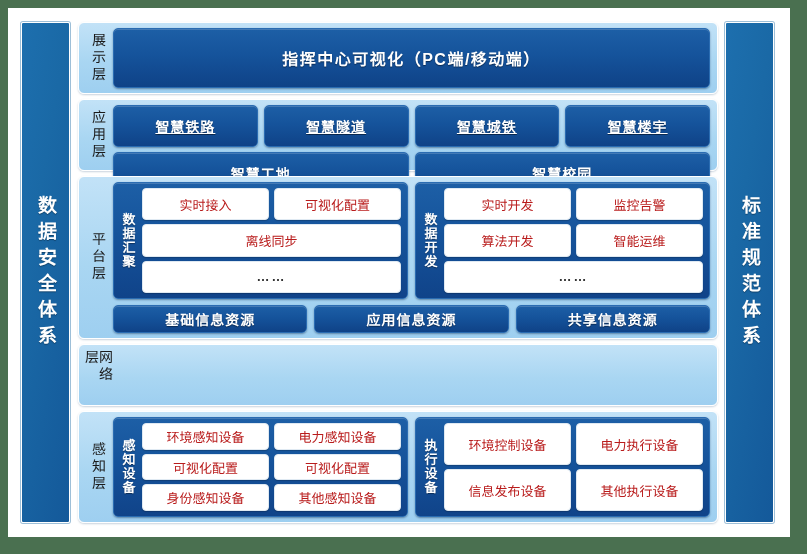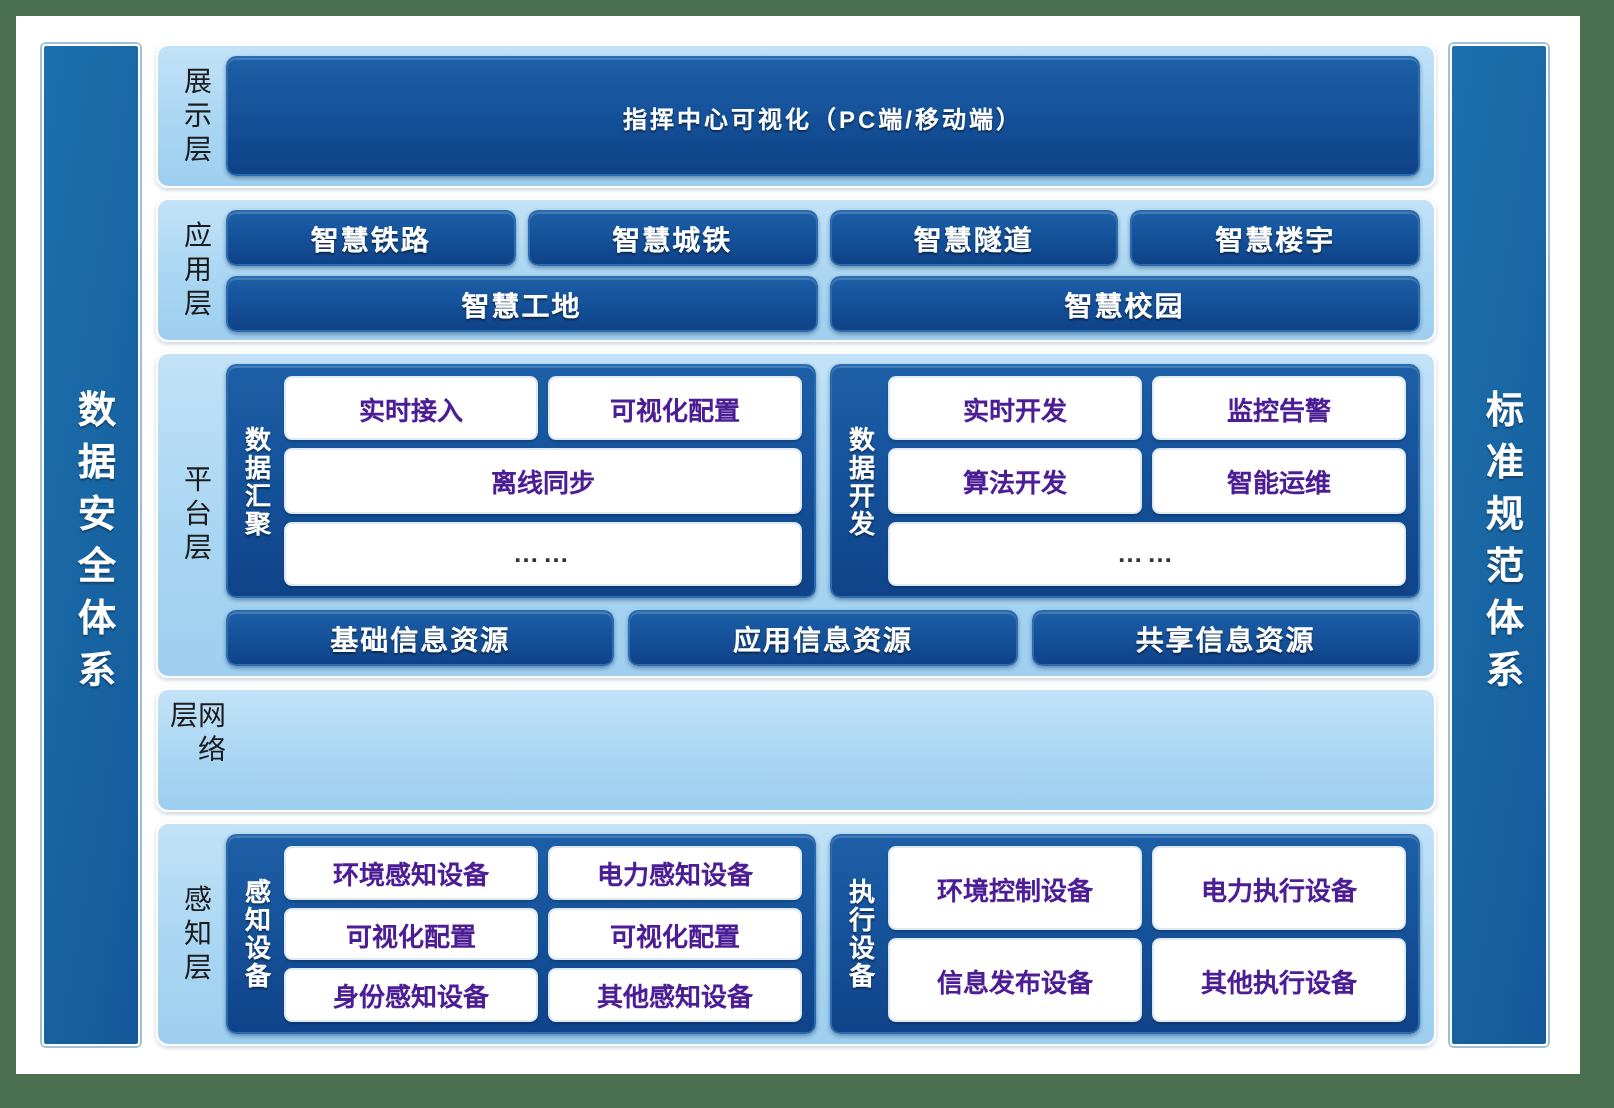"指挥中心可视化（PC端/移动端）" #layer-presentation .chip { font-size: 12px -> 16px }
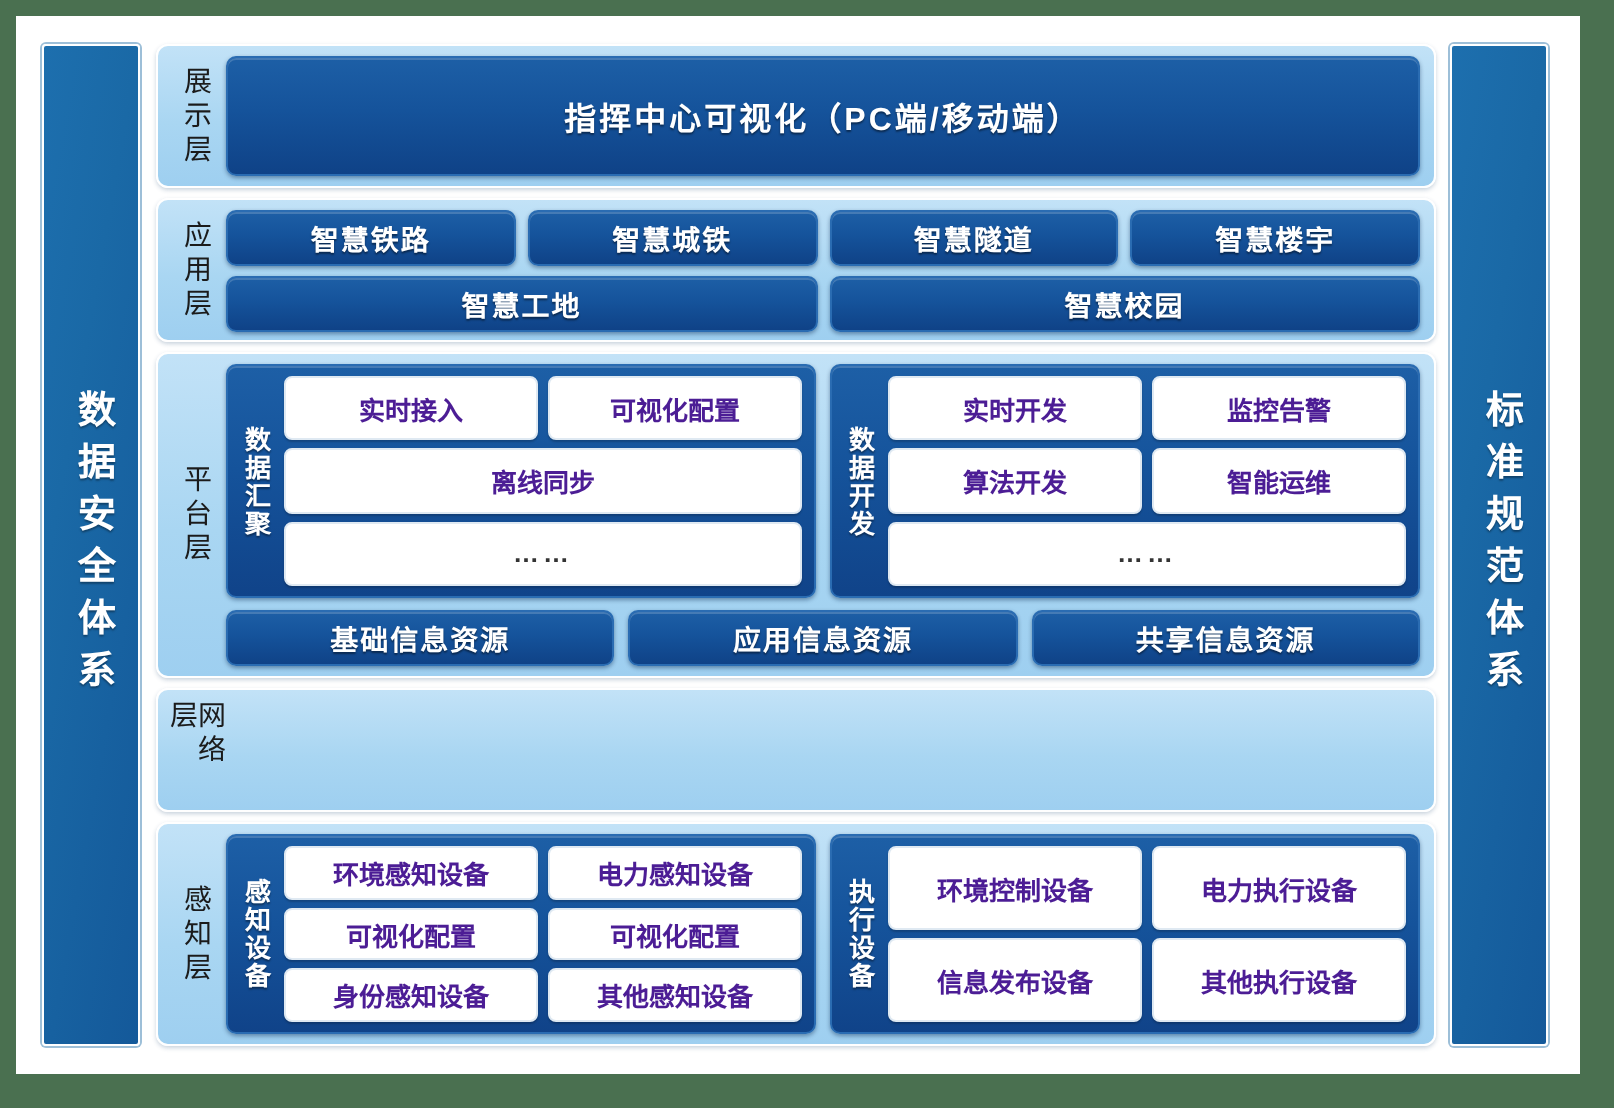"智慧铁路" #layer-application .chip { height: 28px -> 42px; text-decoration: none -> underline }
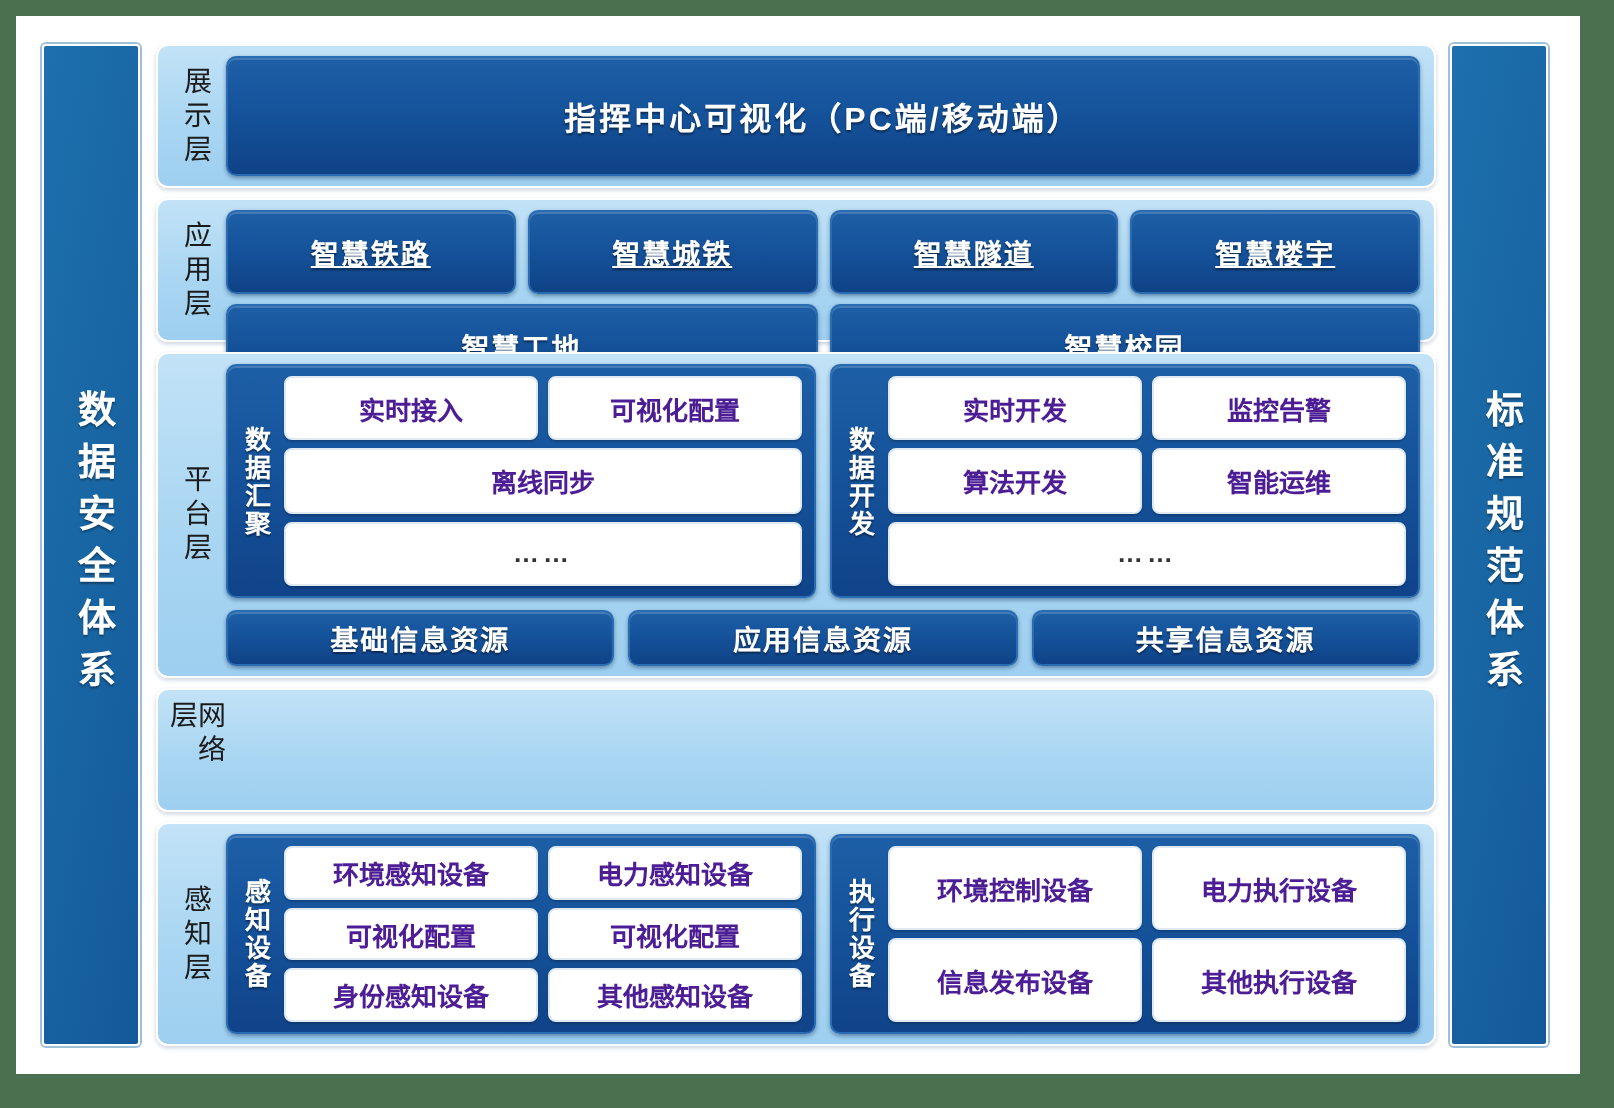"智慧城铁" div.chip { order: before "智慧隧道" -> after "智慧隧道" }
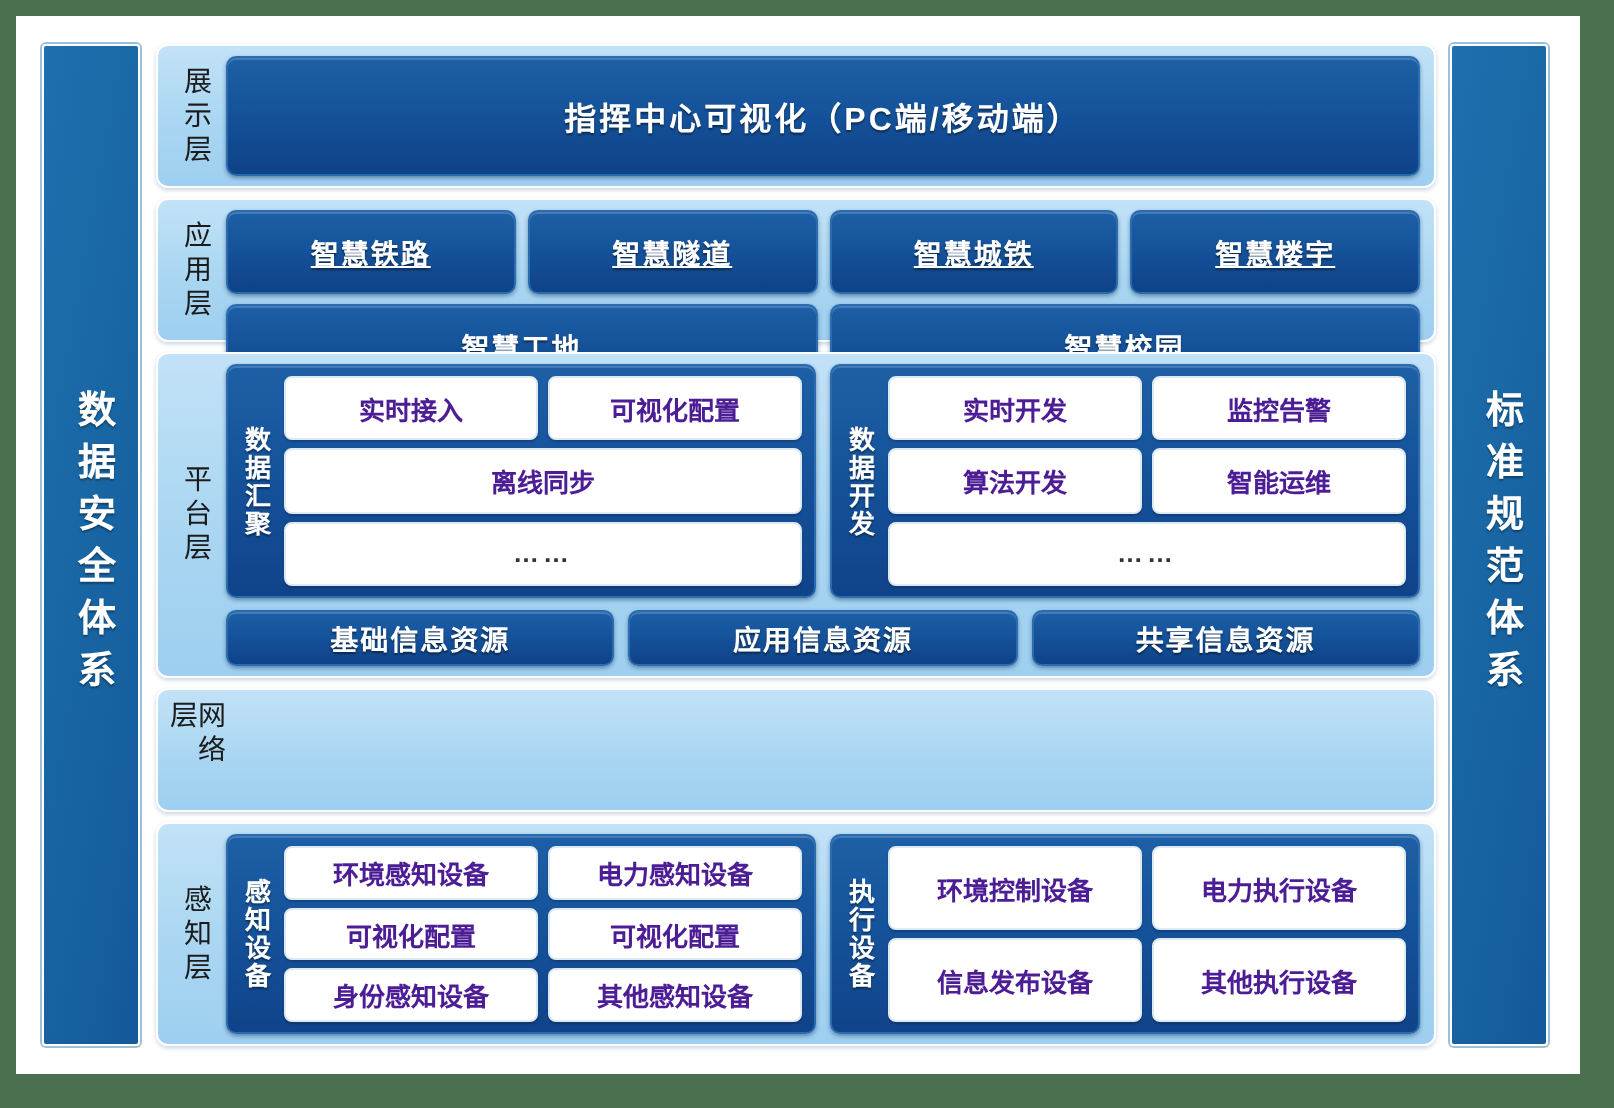"实时接入" .wbox { color: #4c1d95 -> #b91c1c; font-weight: 700 -> 400 }
